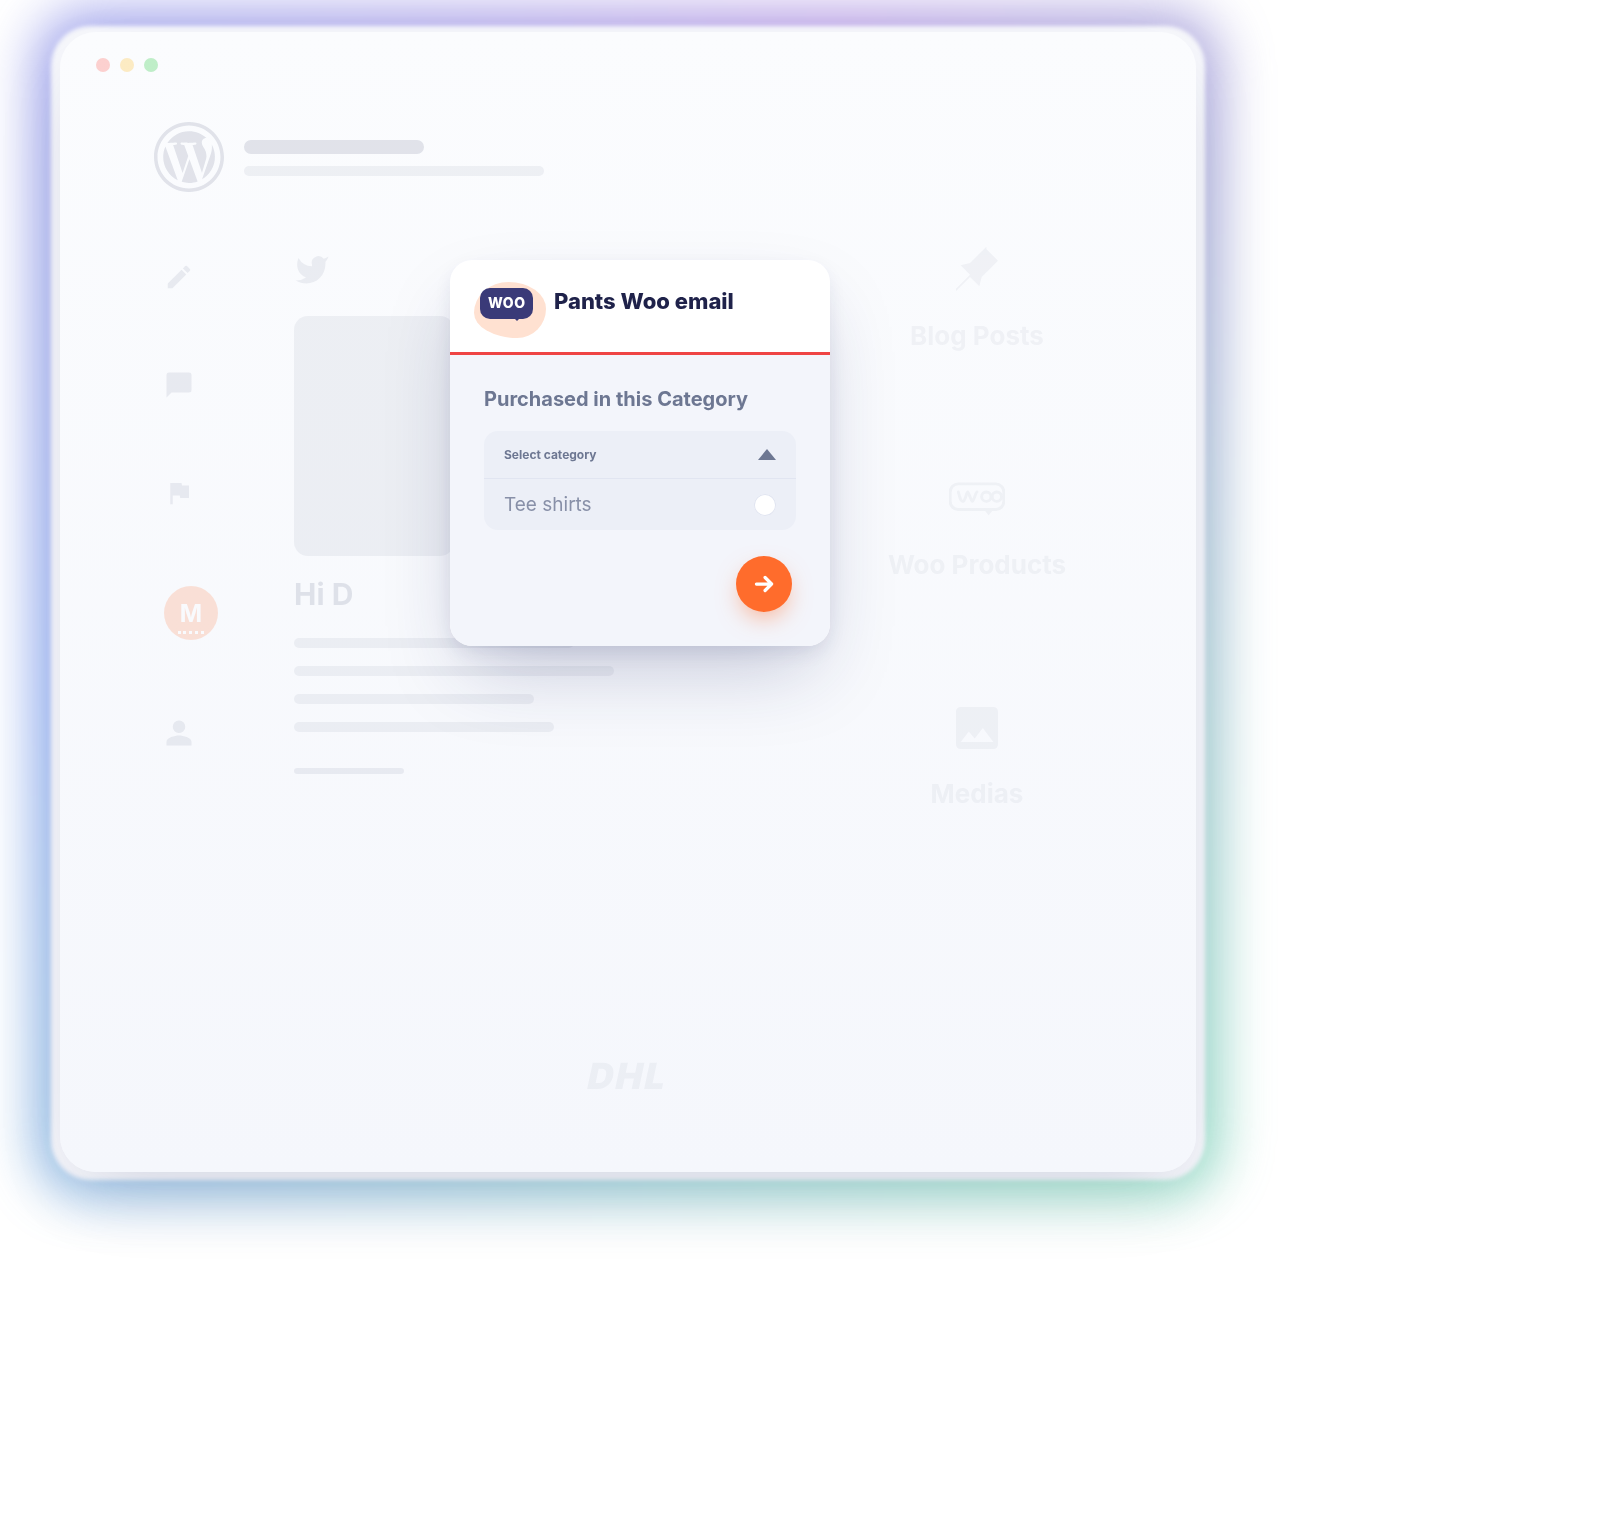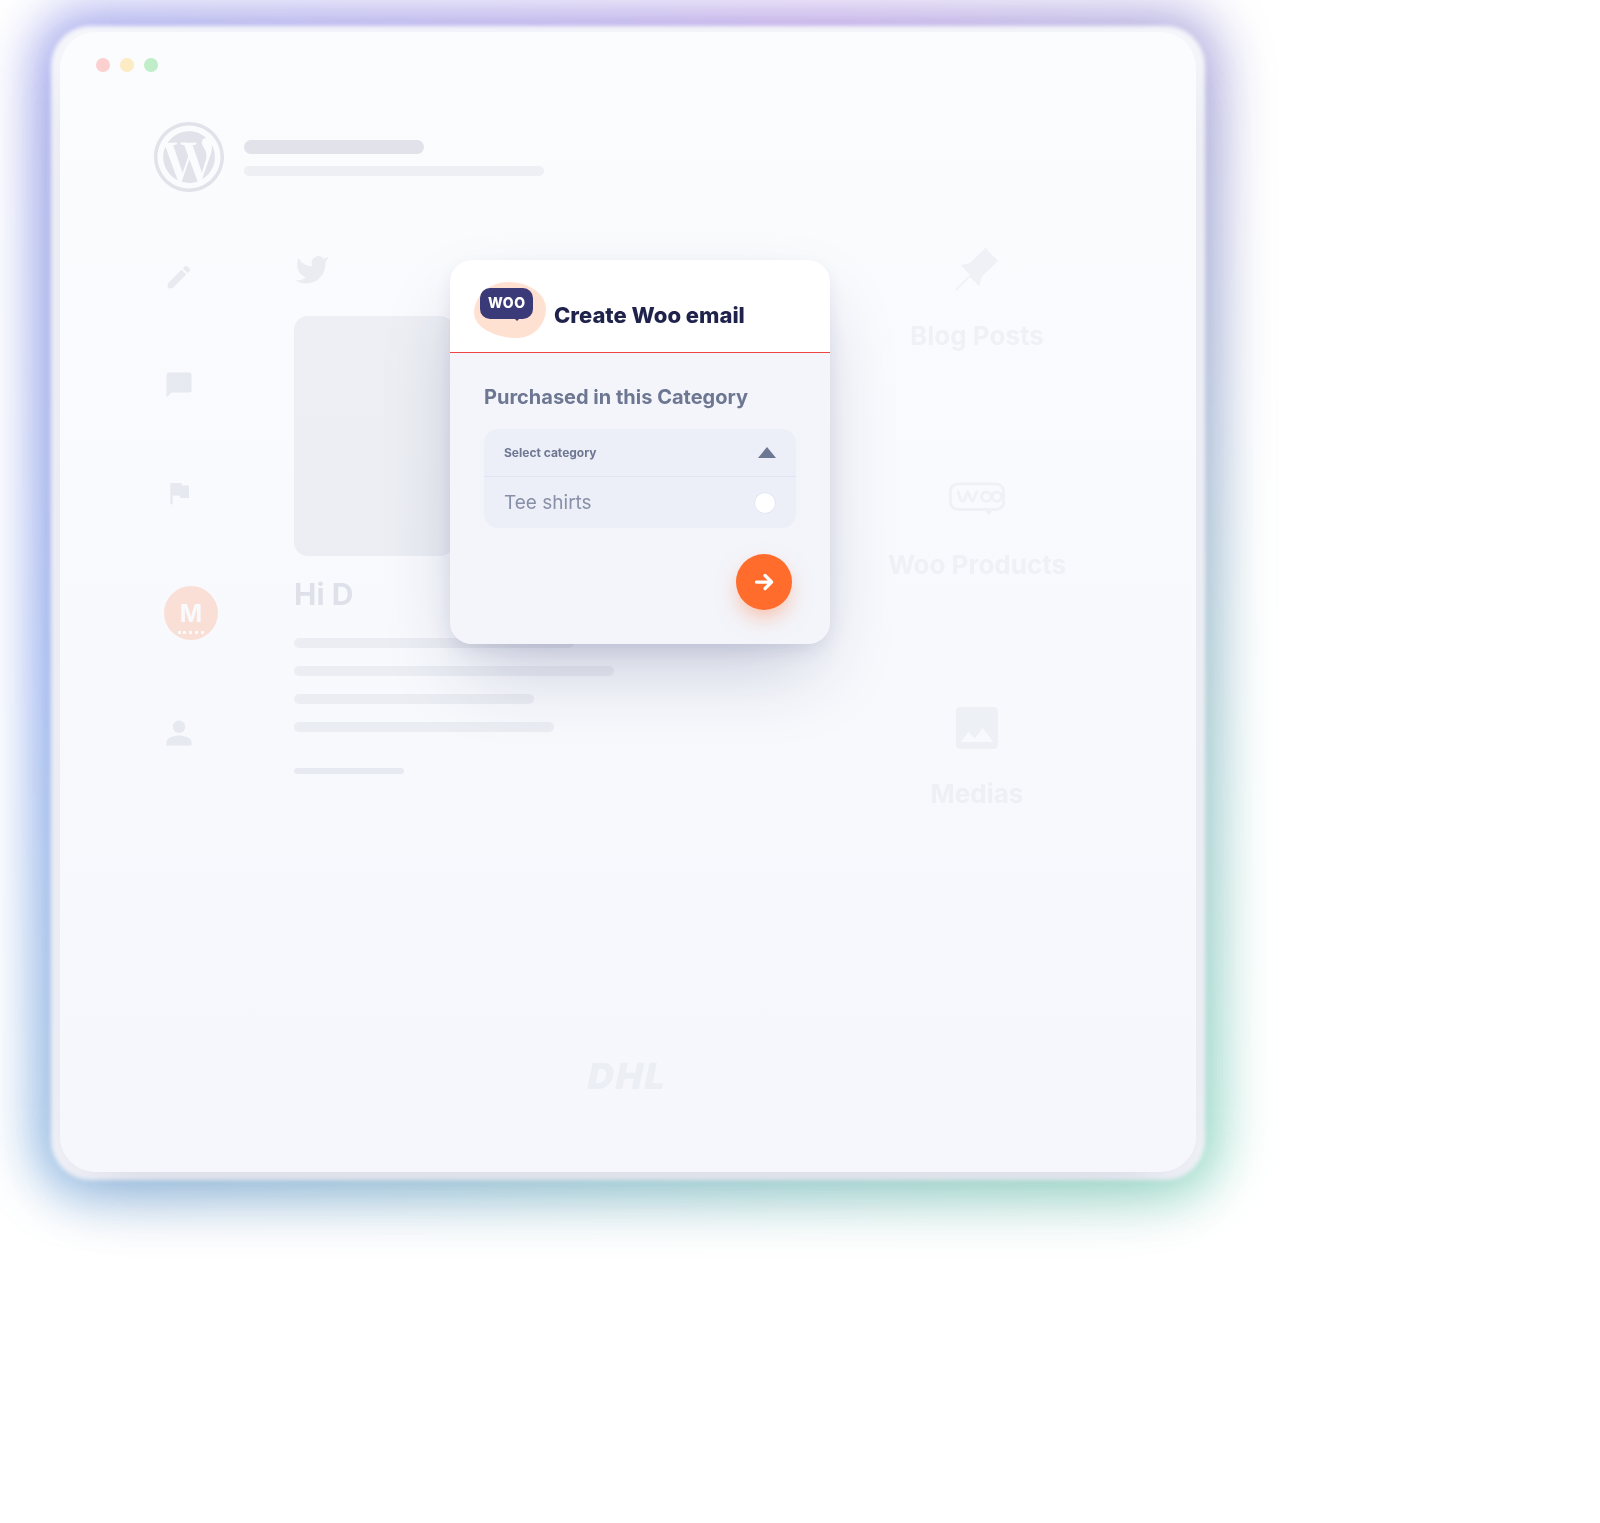"WOO" .modal-head { align-items: flex-end -> flex-start; border-bottom: 1px solid #ef4444 -> 3px solid #ef4444 }
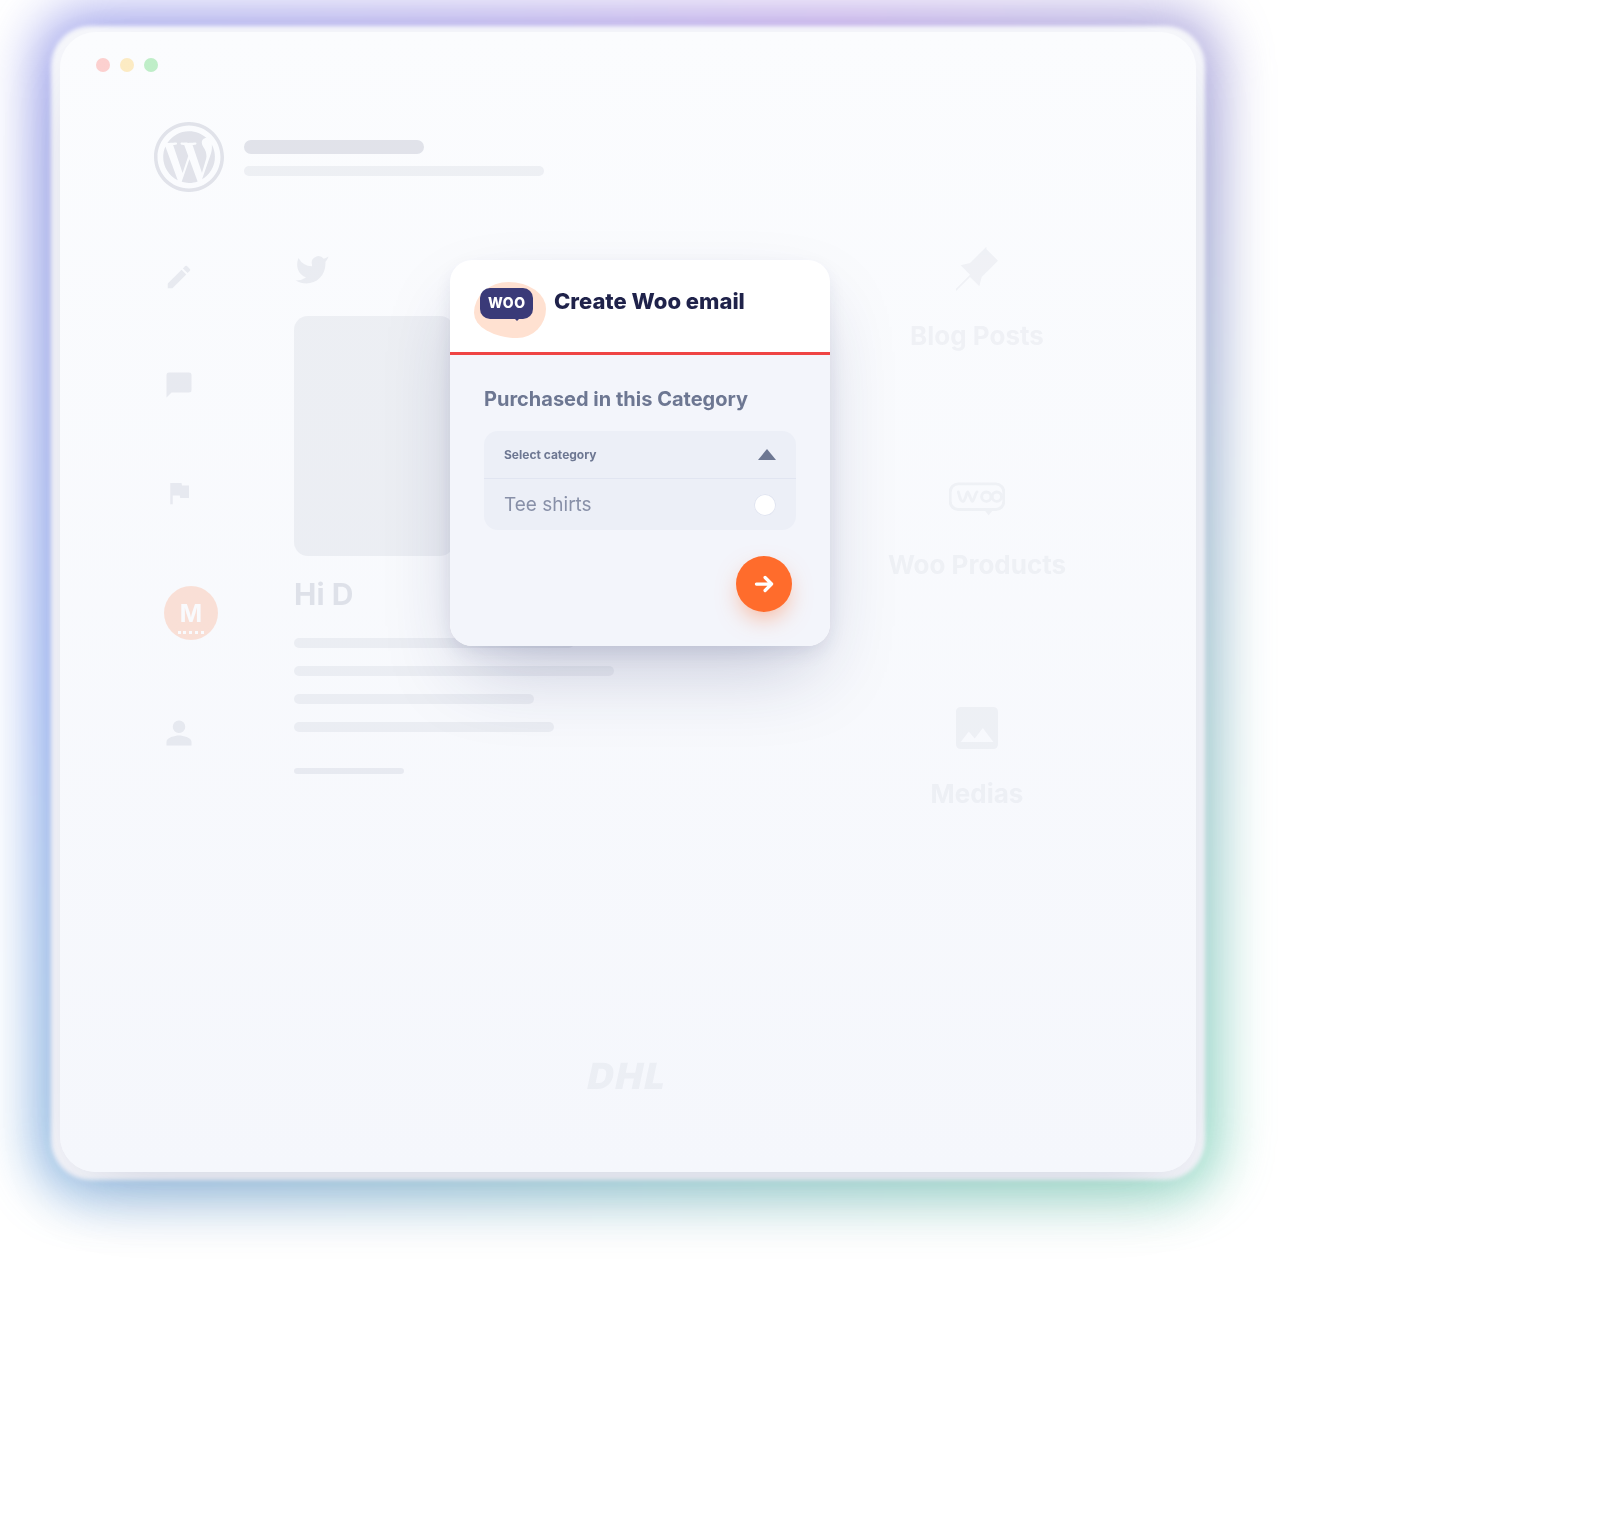"Create Woo email" span.modal-title { text: Create -> Pants }
